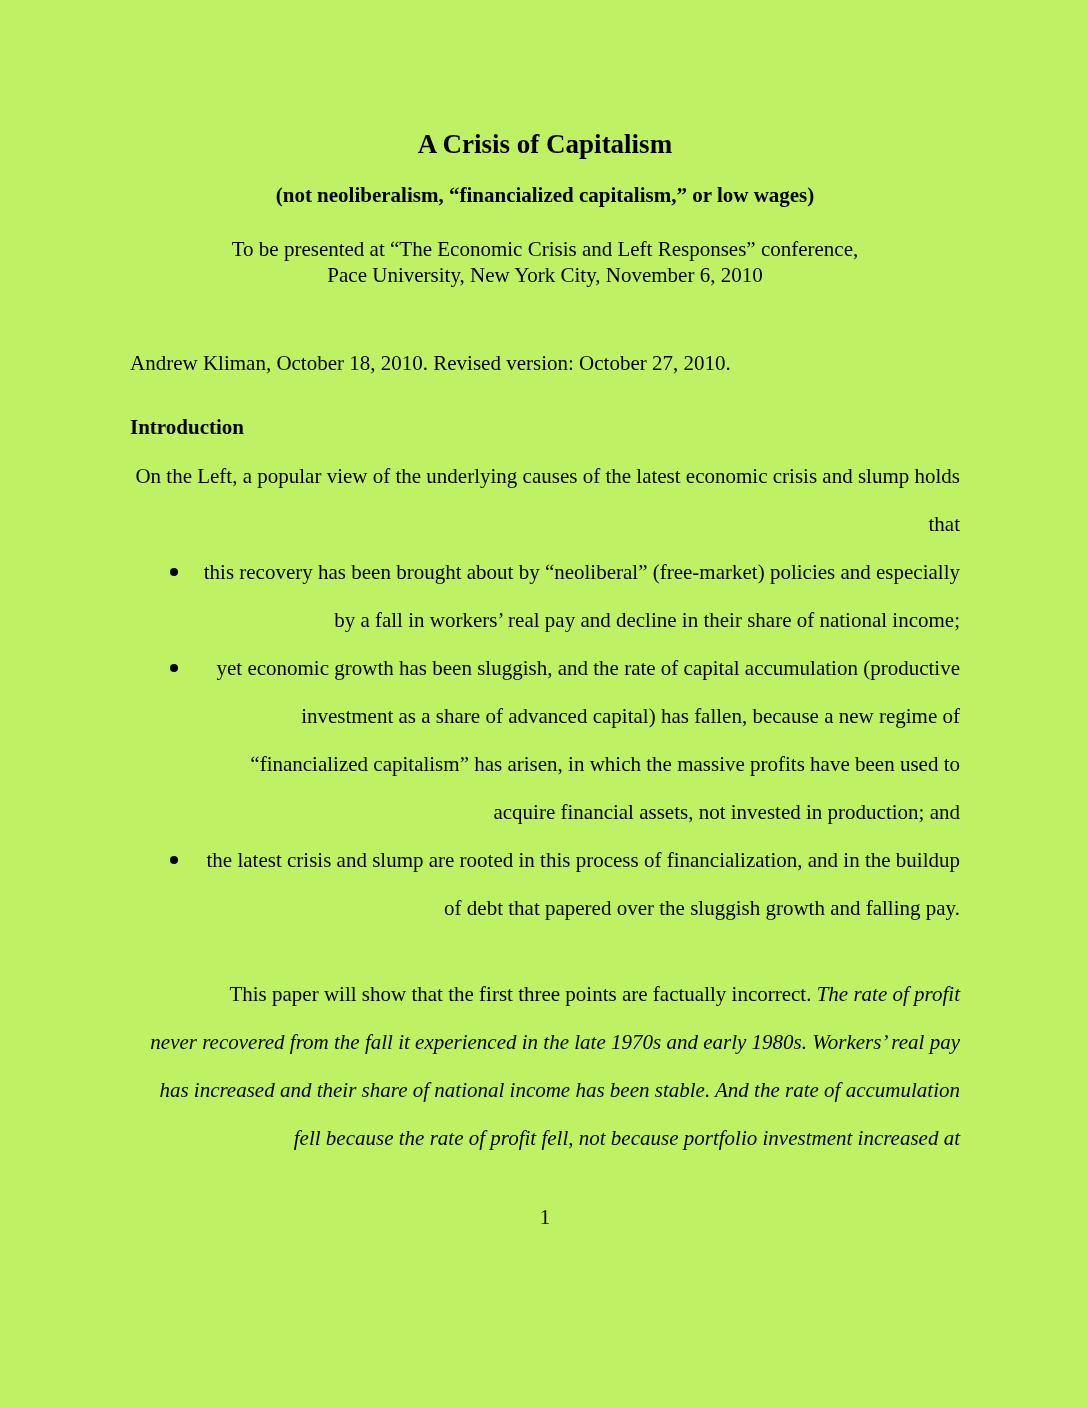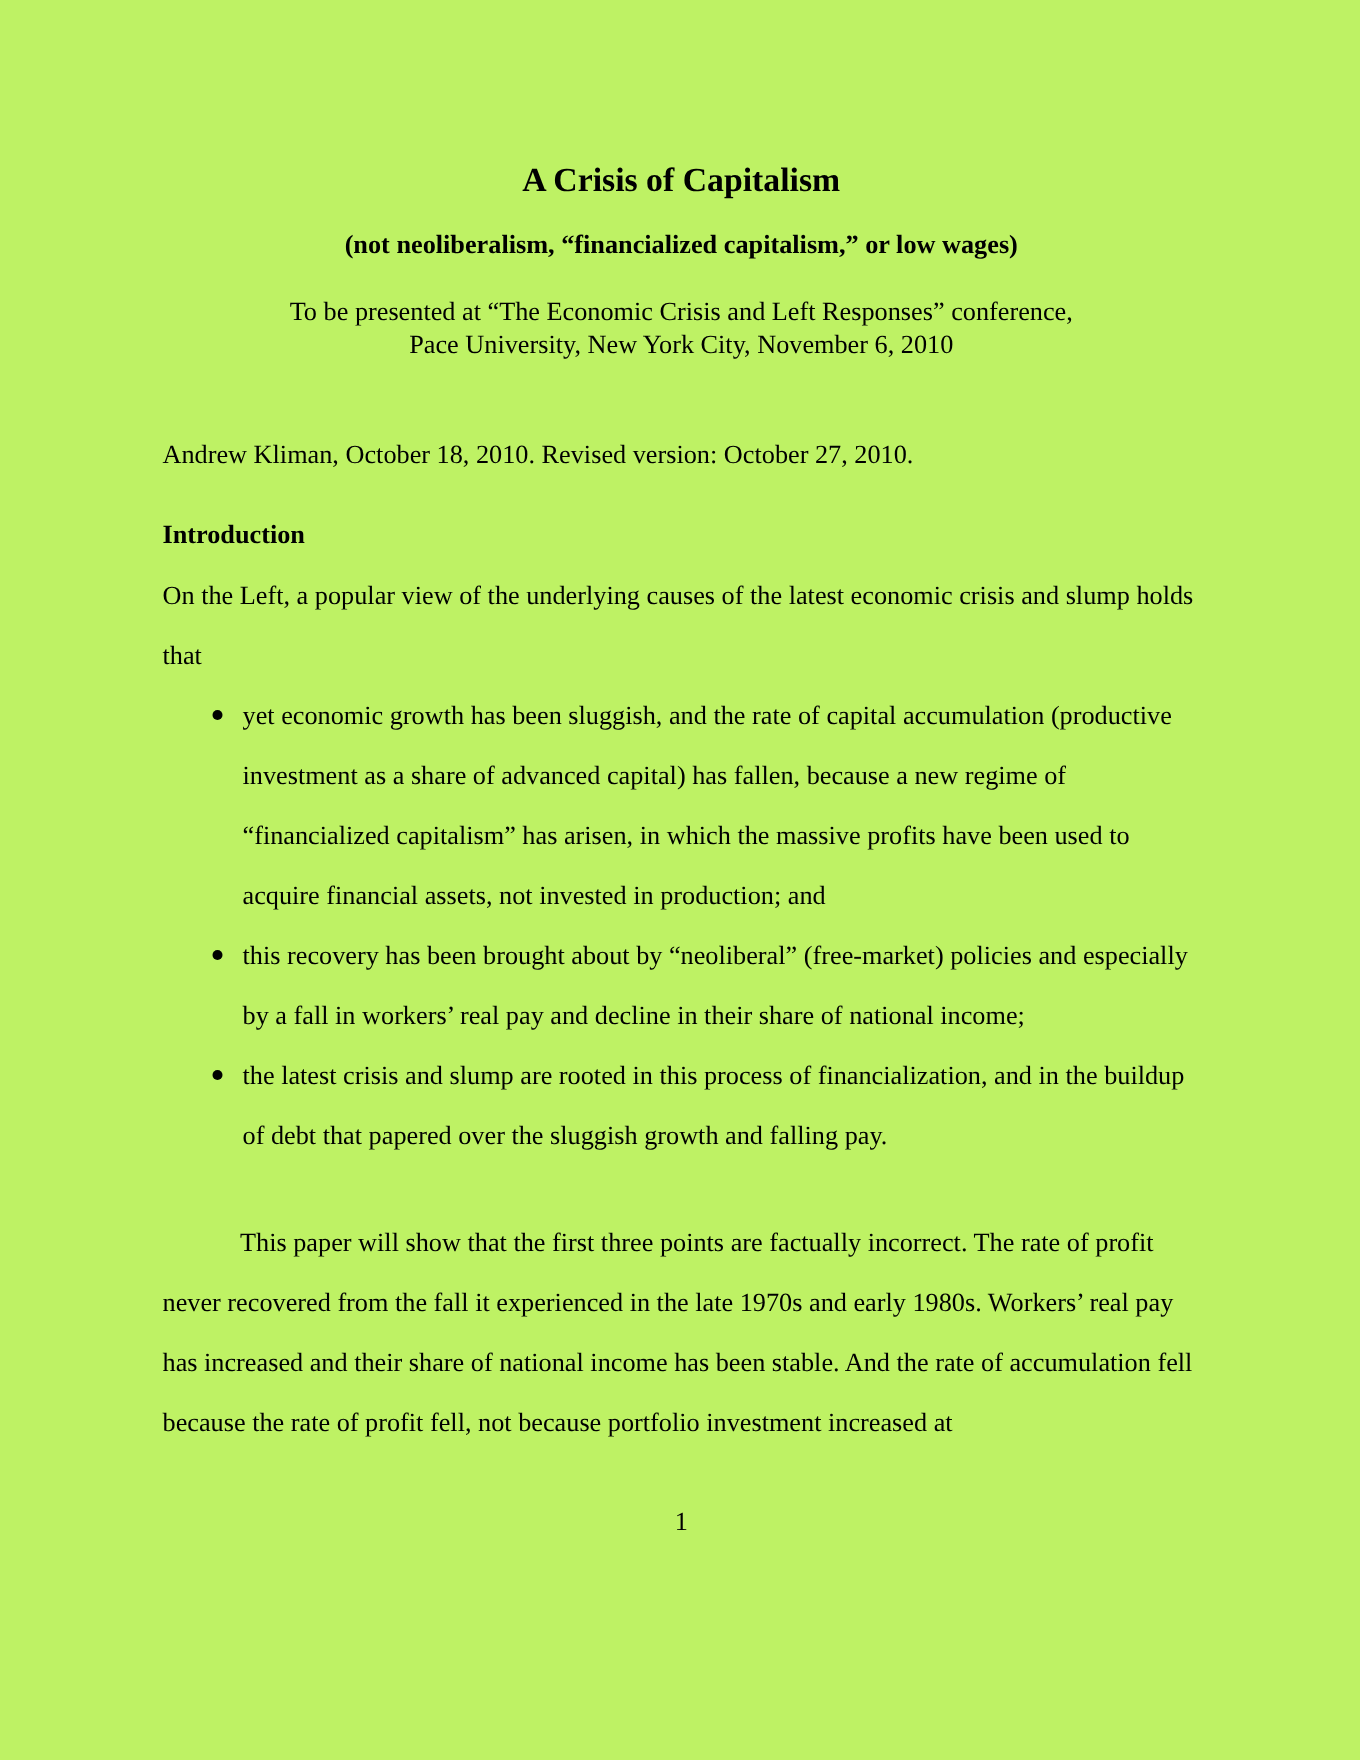"On the Left, a popular" .body-text { text-align: none -> right }
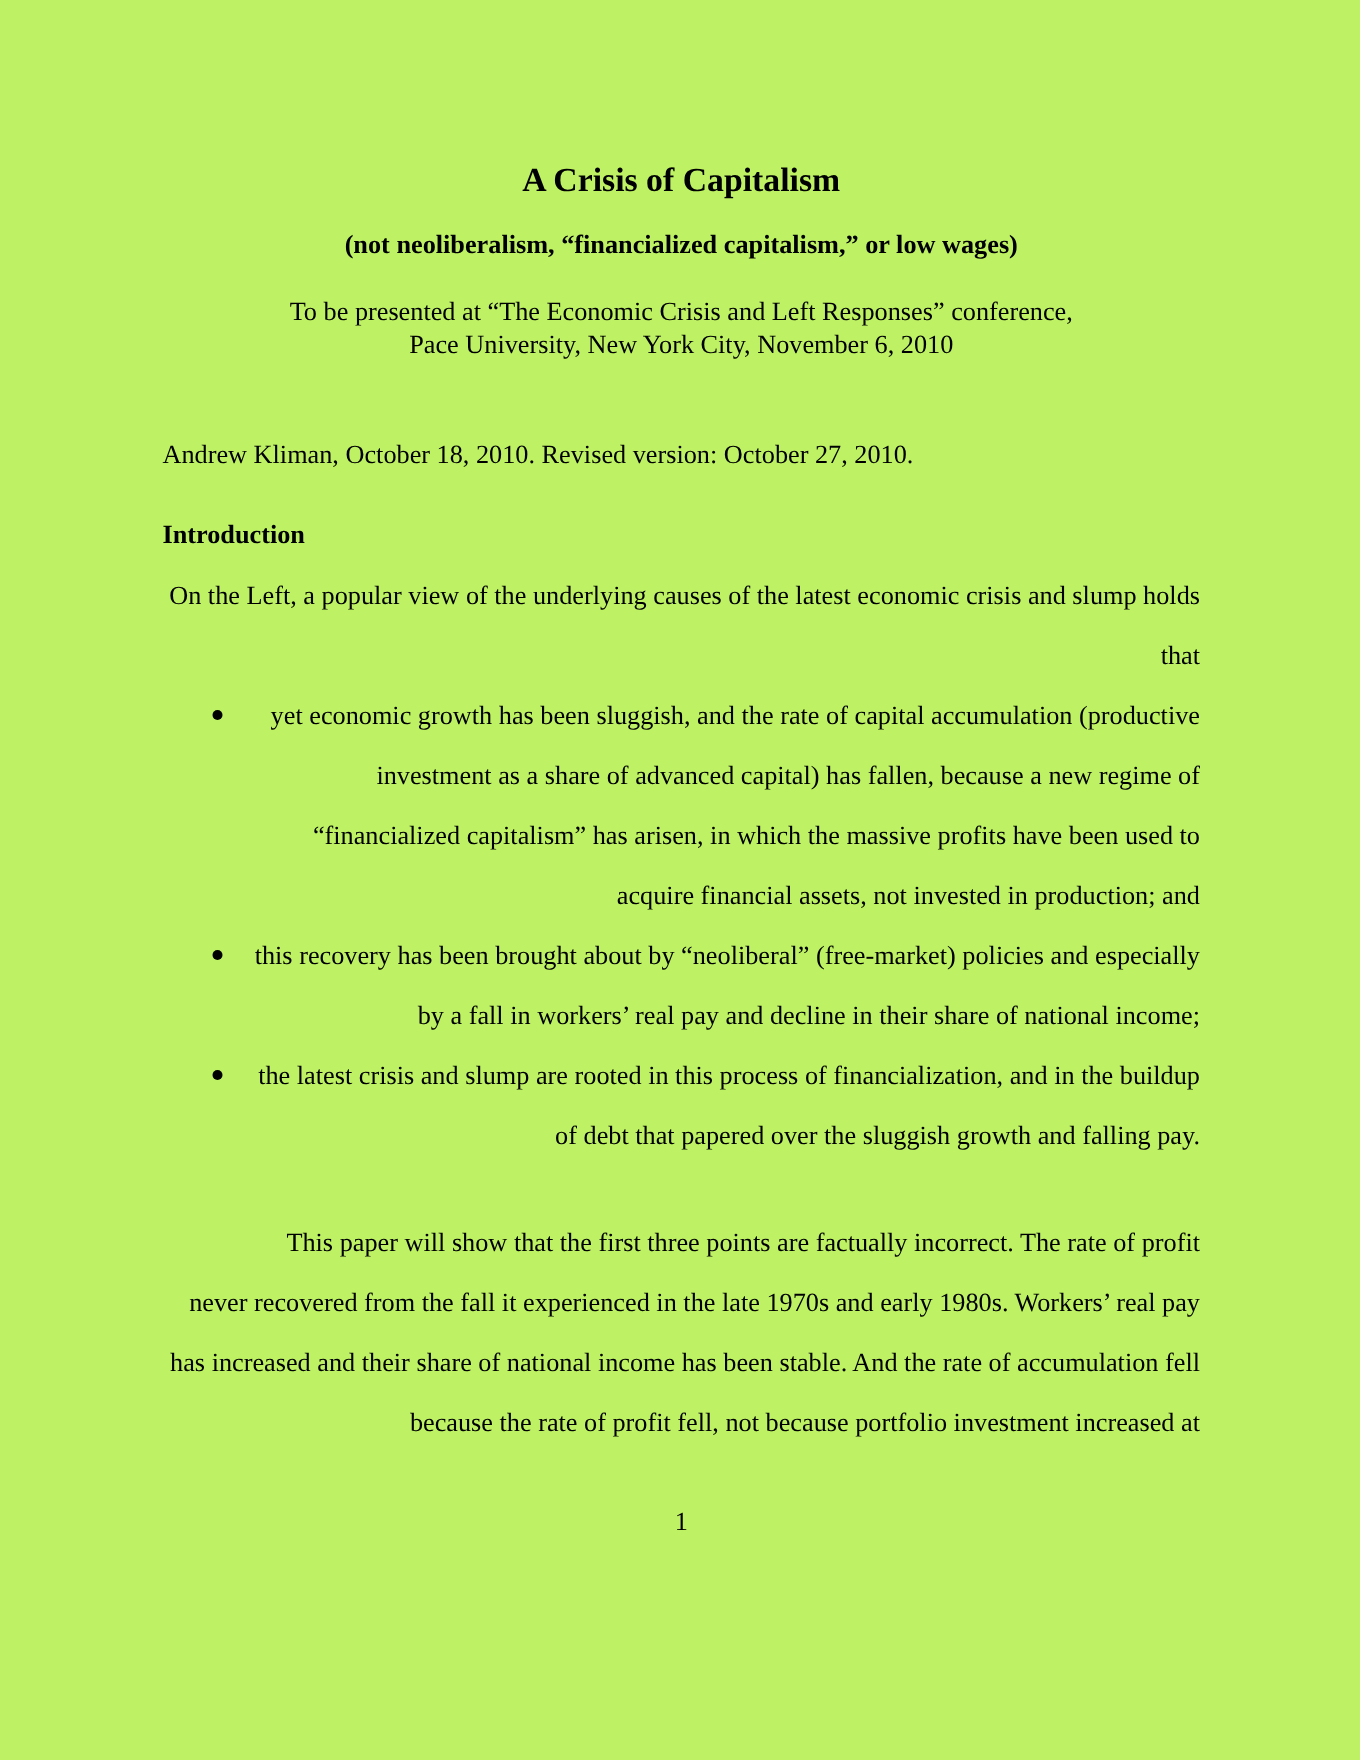"yet economic growth has been" li.bullet-item { order: before "this recovery has been brought" -> after "this recovery has been brought" }
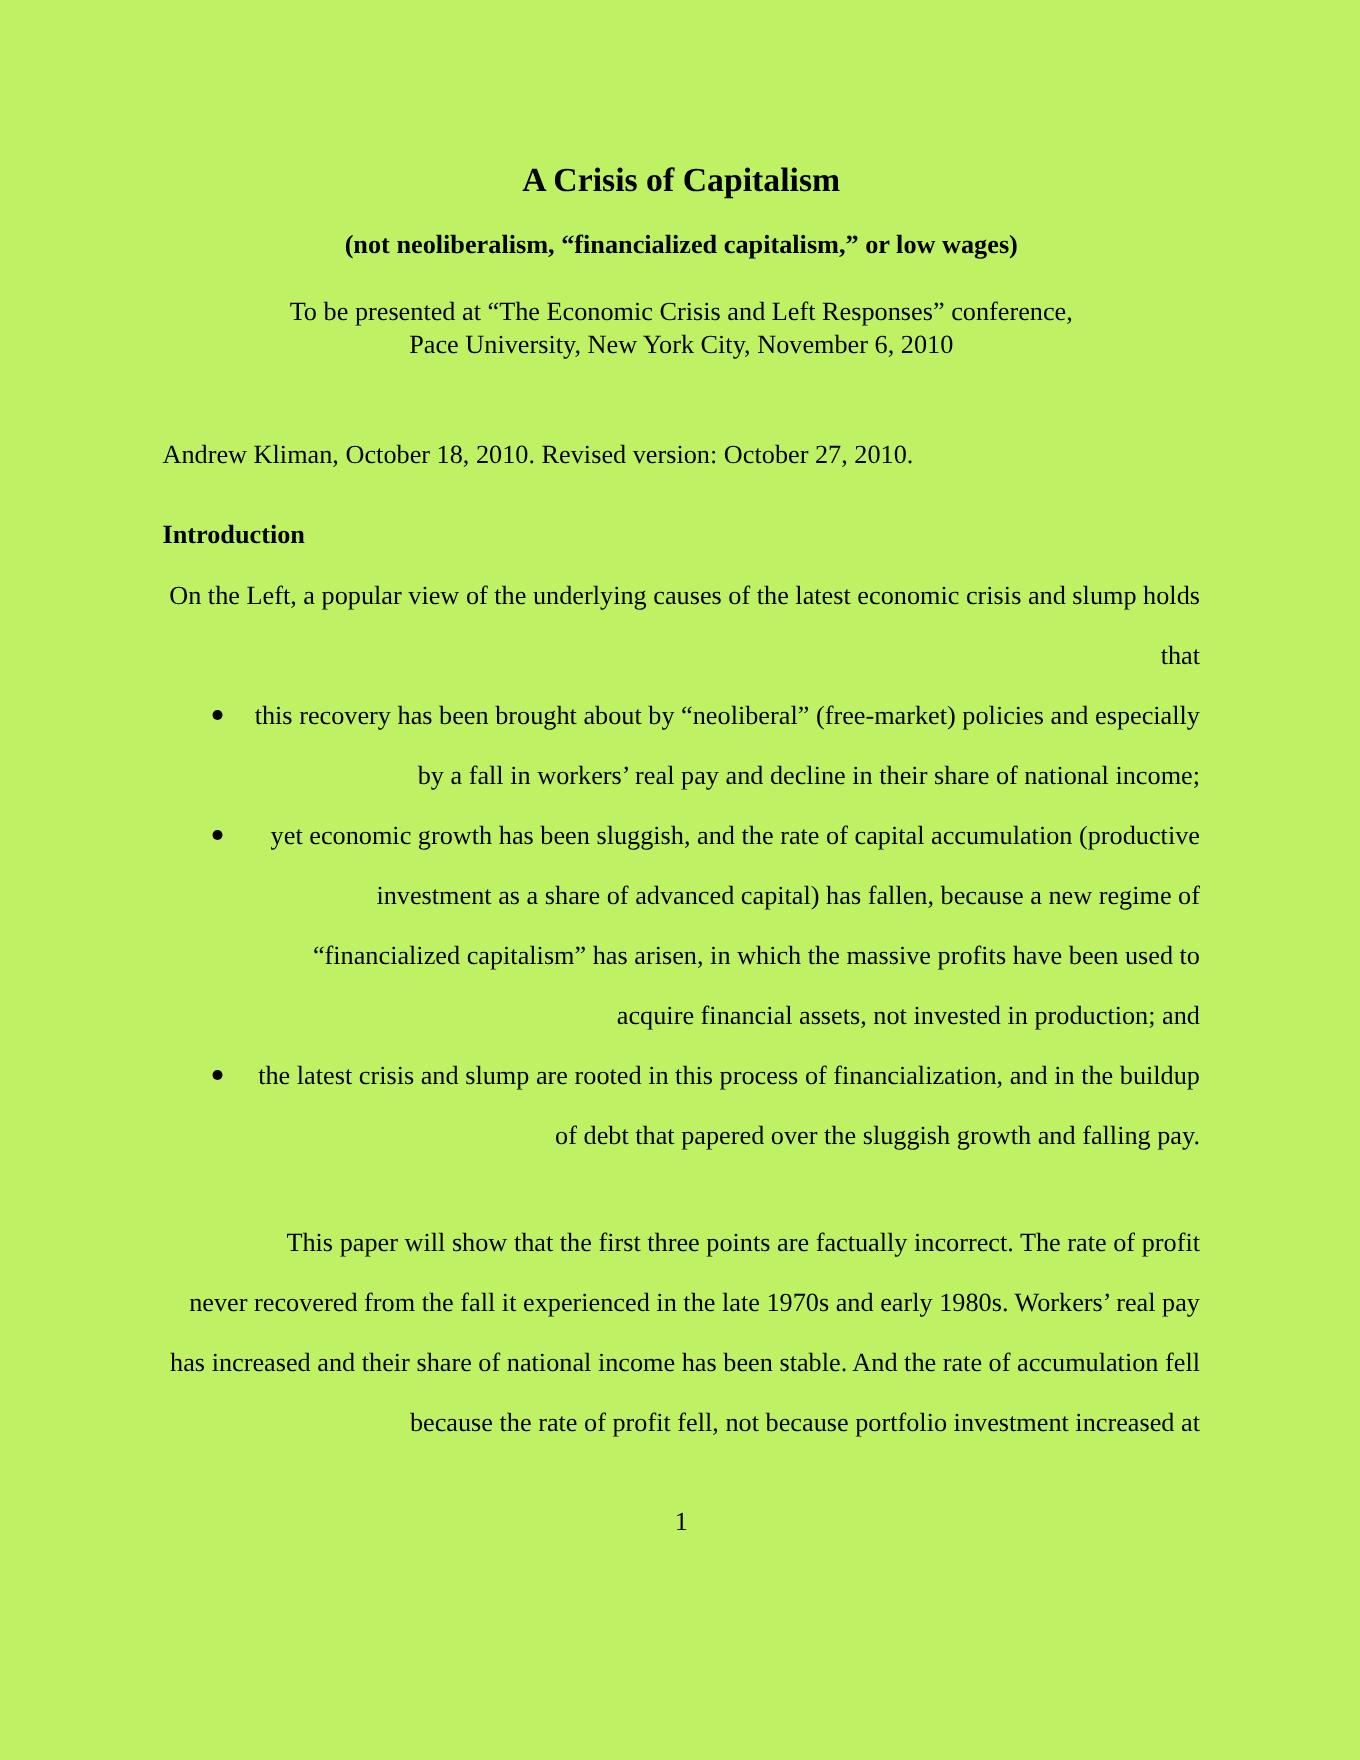"The rate of profit never" .closing-paragraph .emph { font-style: none -> italic }
